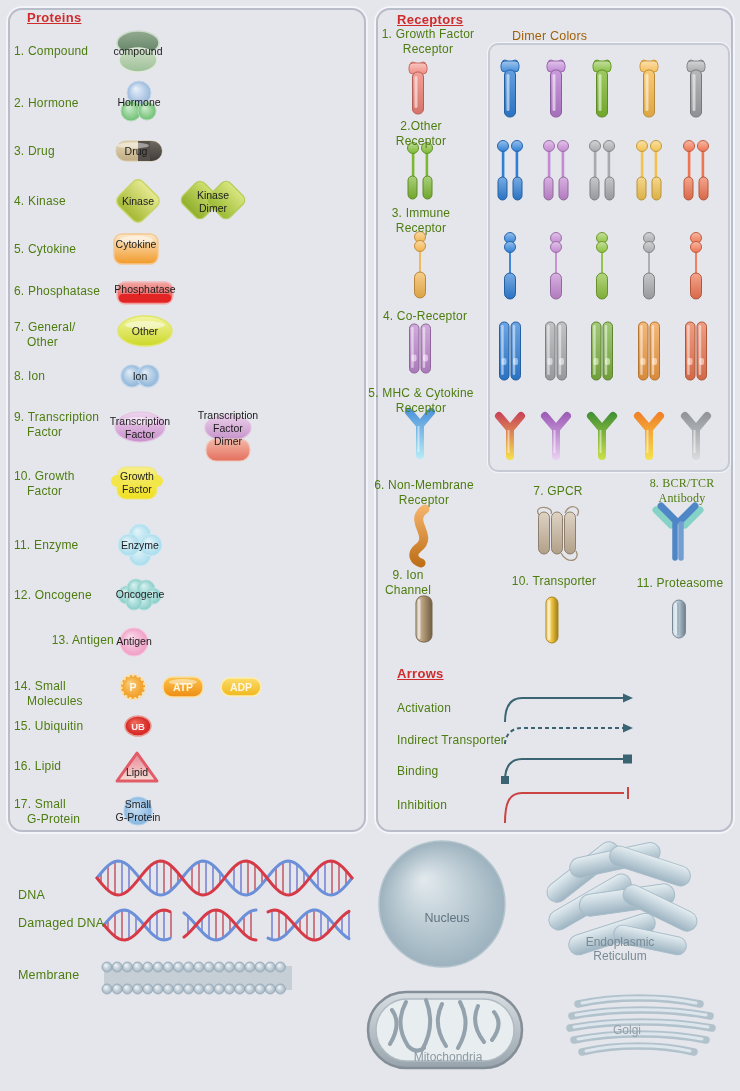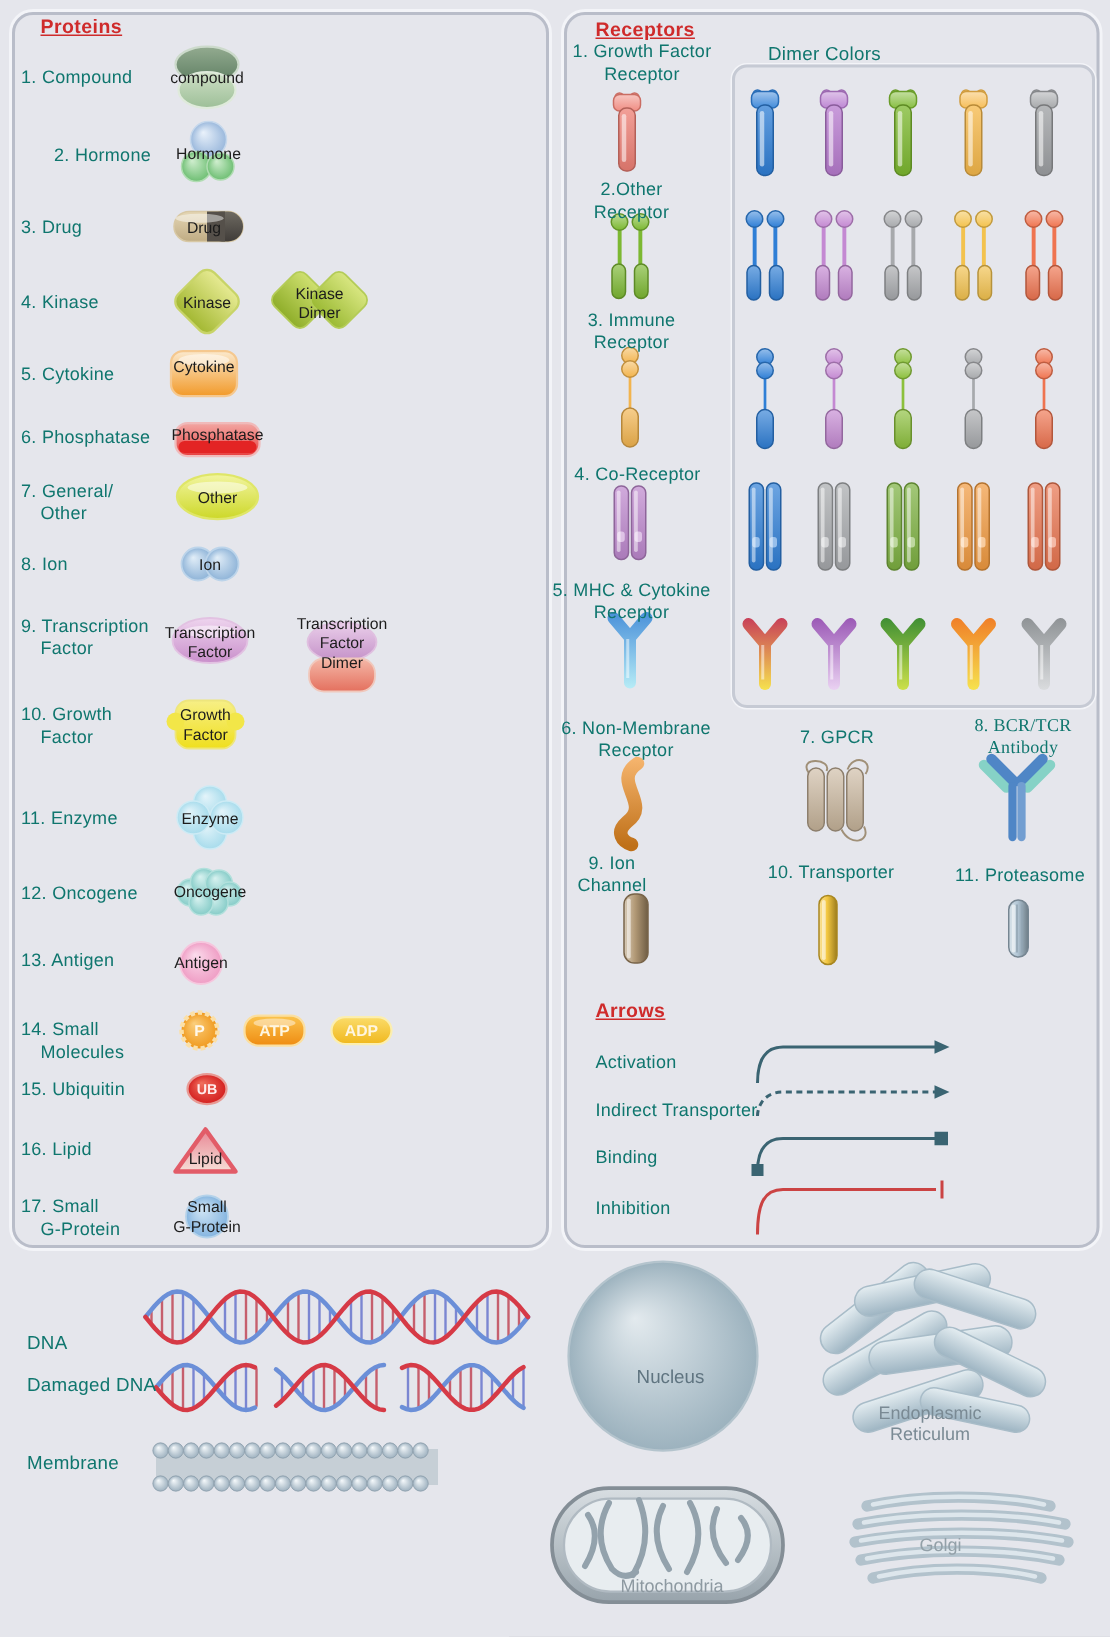"1. Growth Factor" .lbl { color: #0f766e -> #4d7c0f }
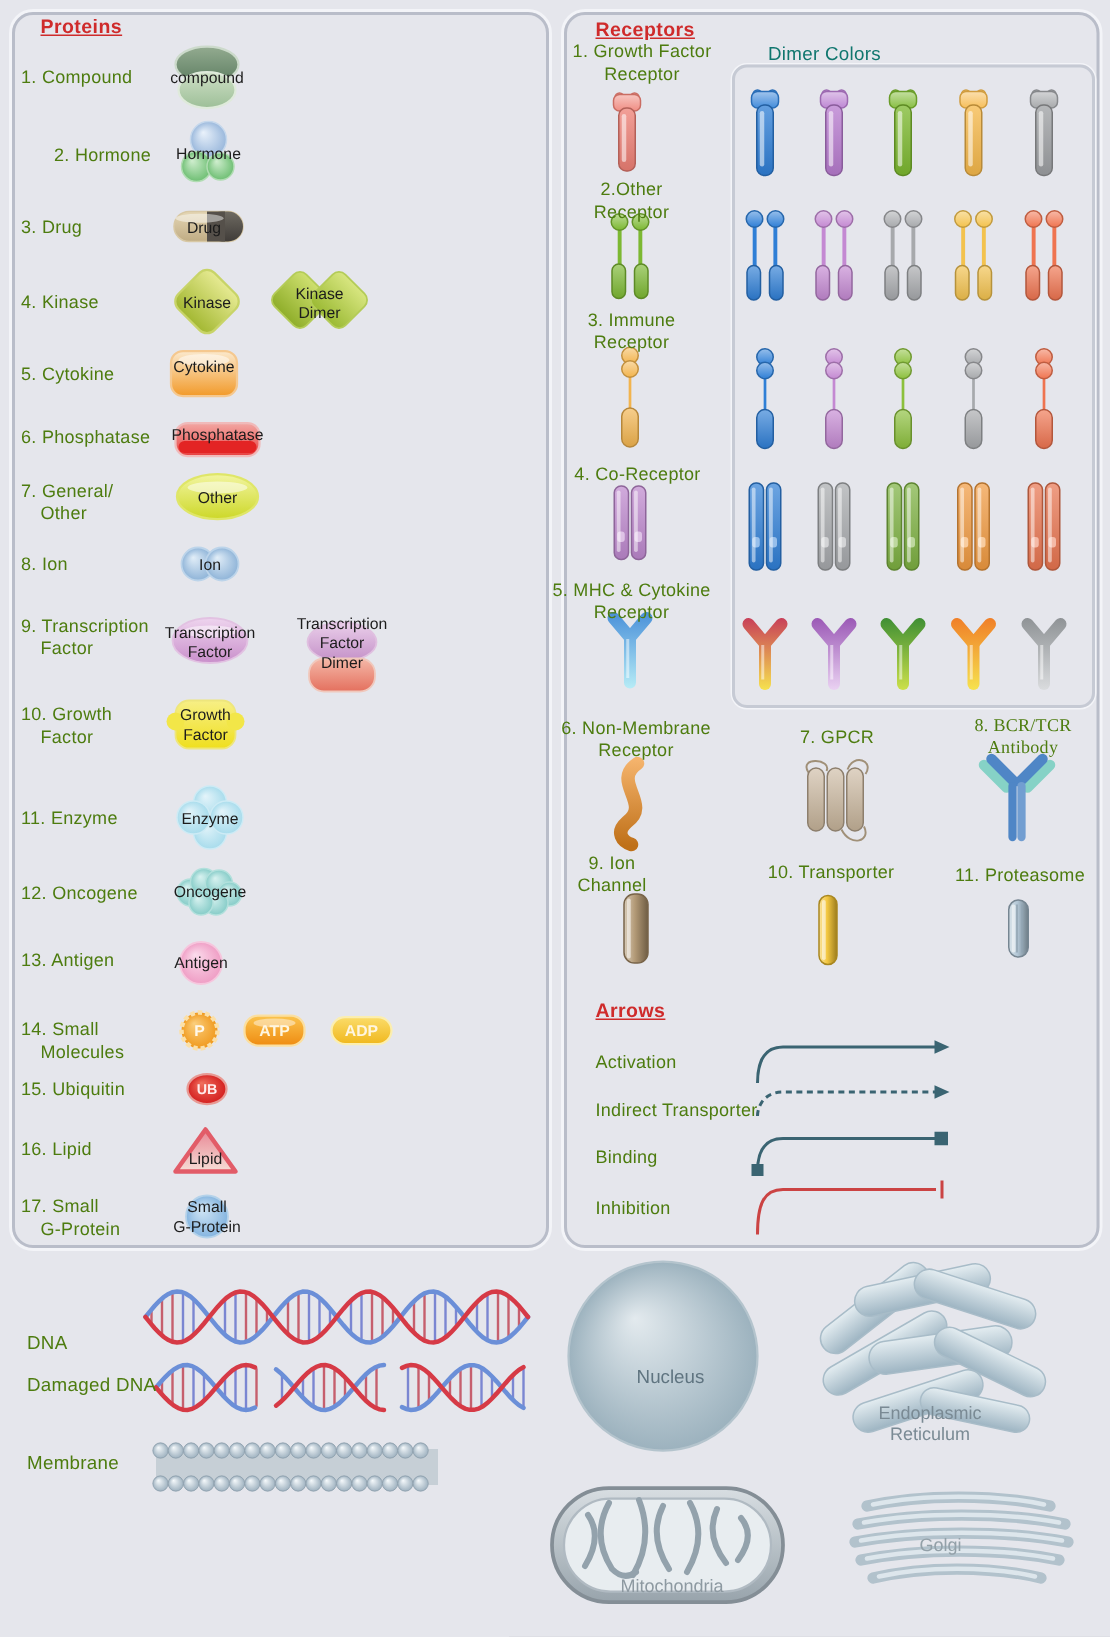"Dimer Colors" .subhdr { color: #0f766e -> #a16207 }
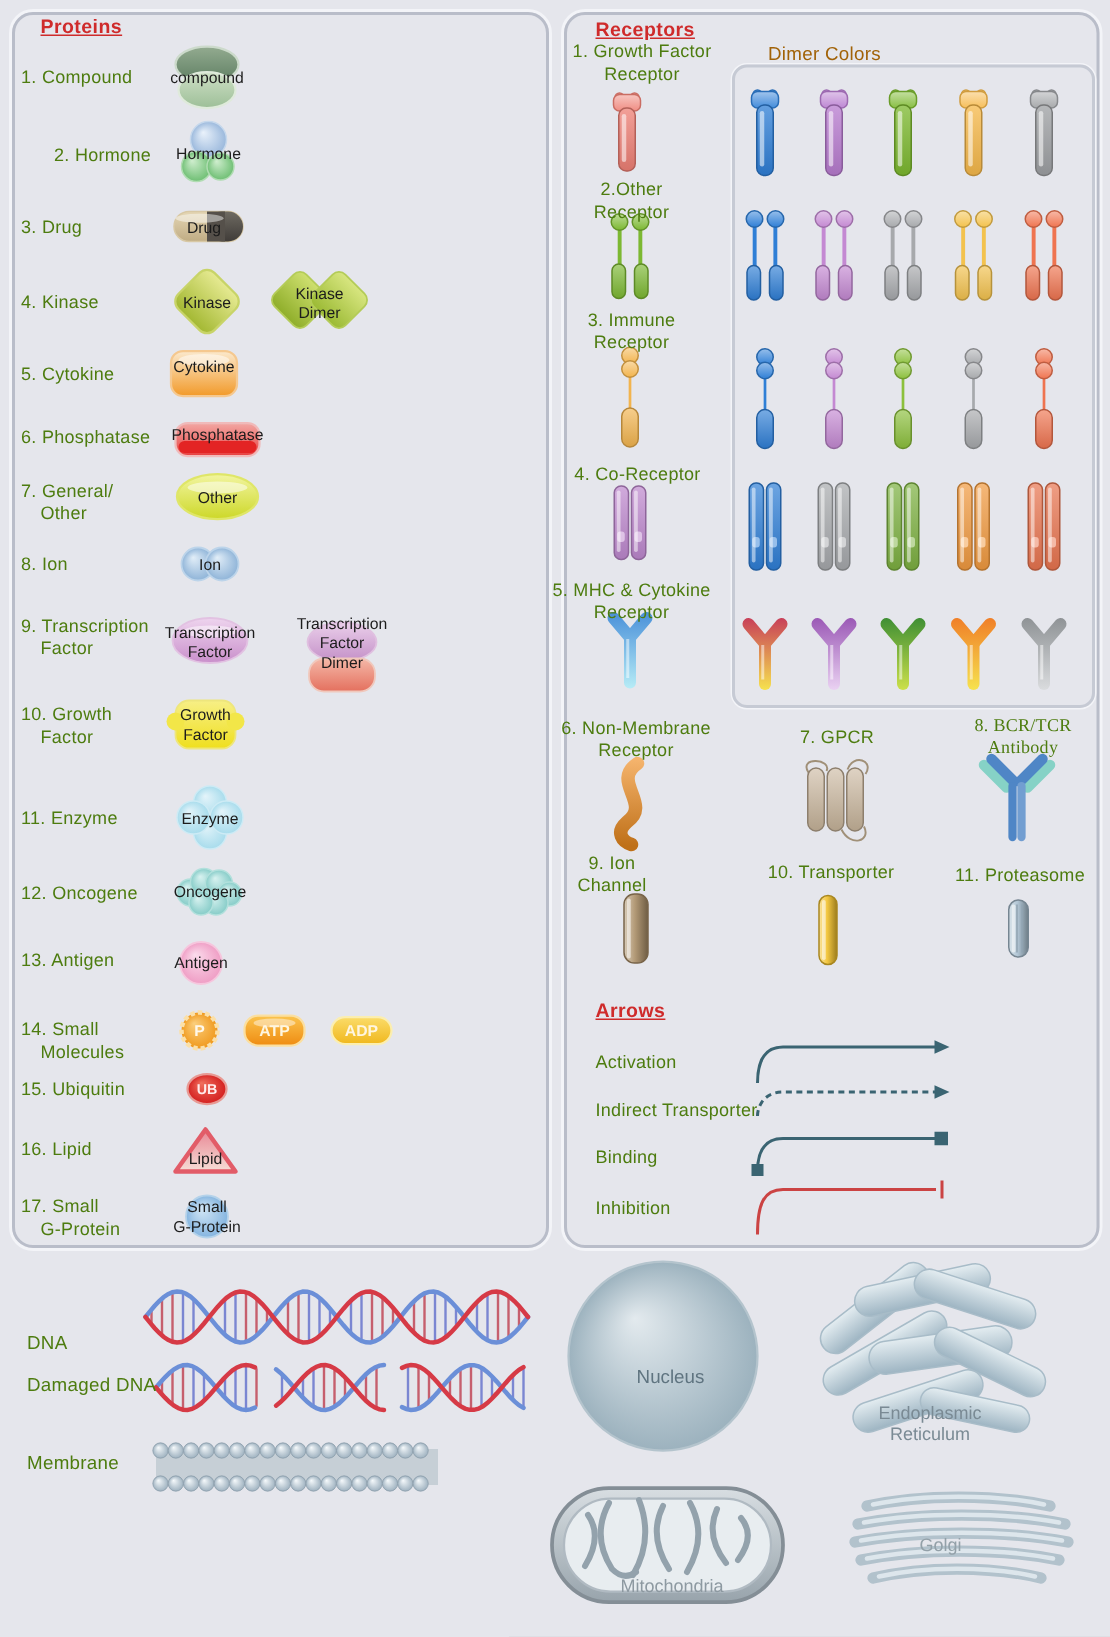"2. Hormone" div.lbl { margin-left: 22px -> none }
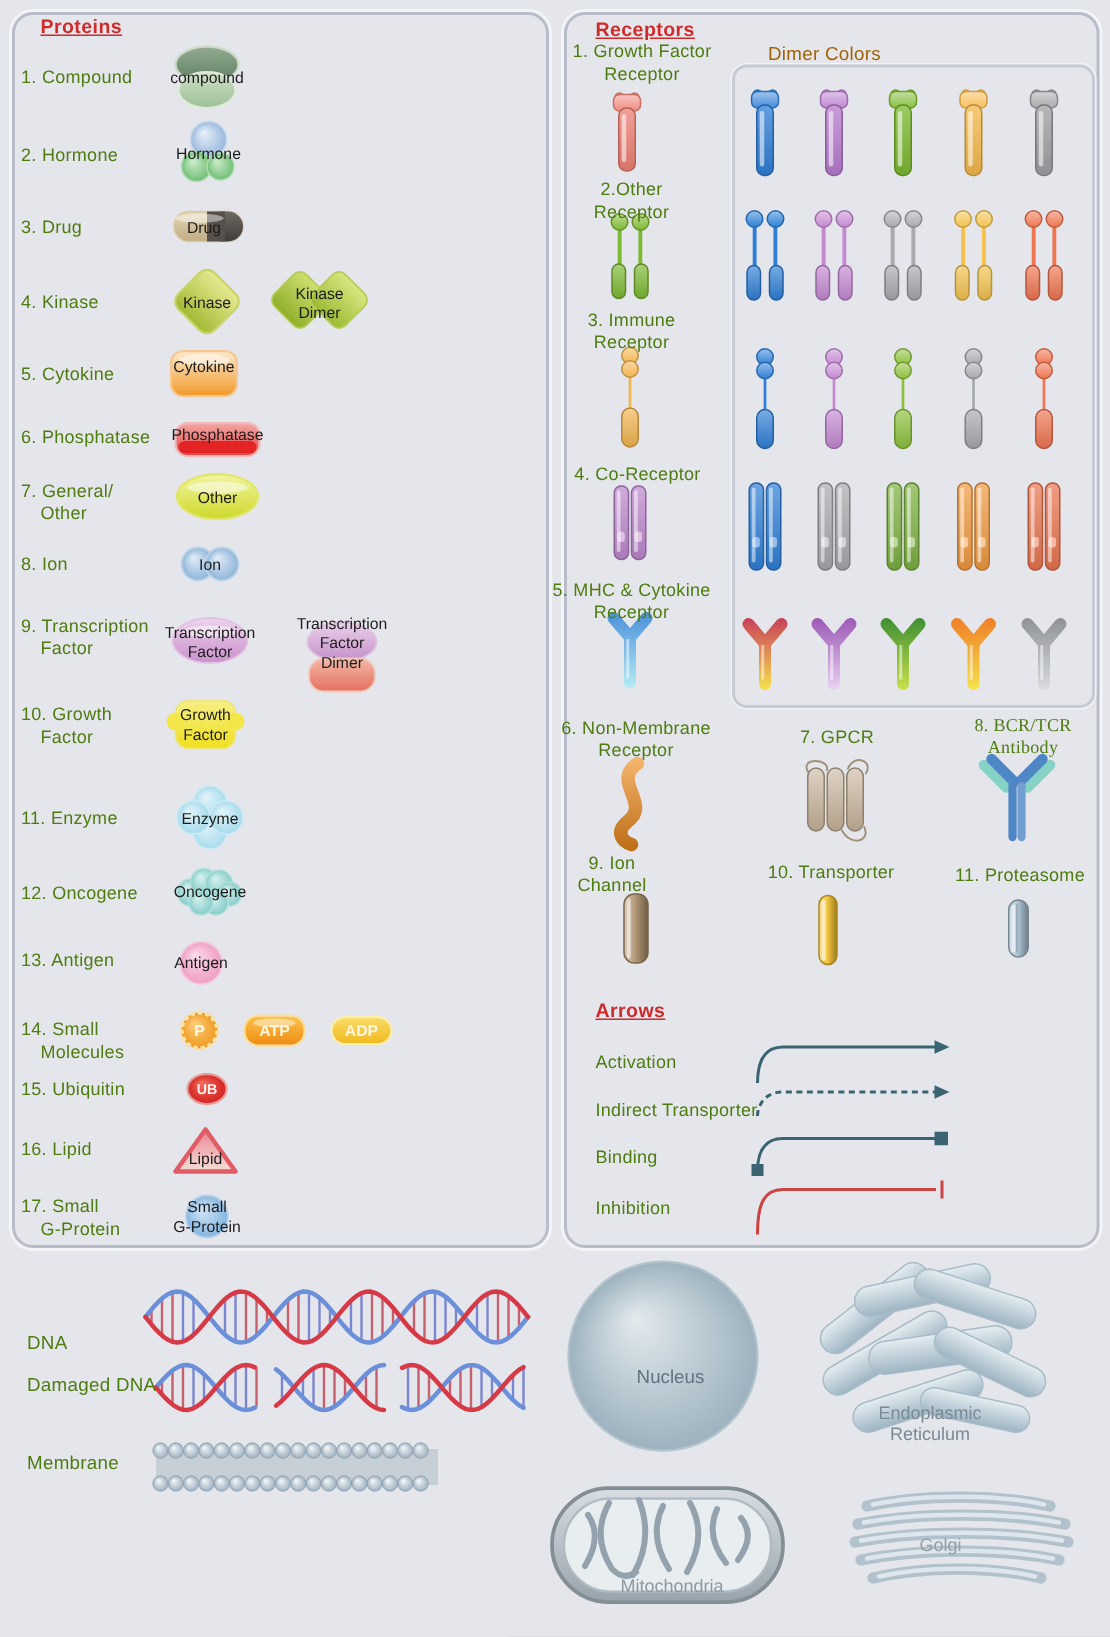"13. Antigen" div.lbl { text-align: none -> right }
